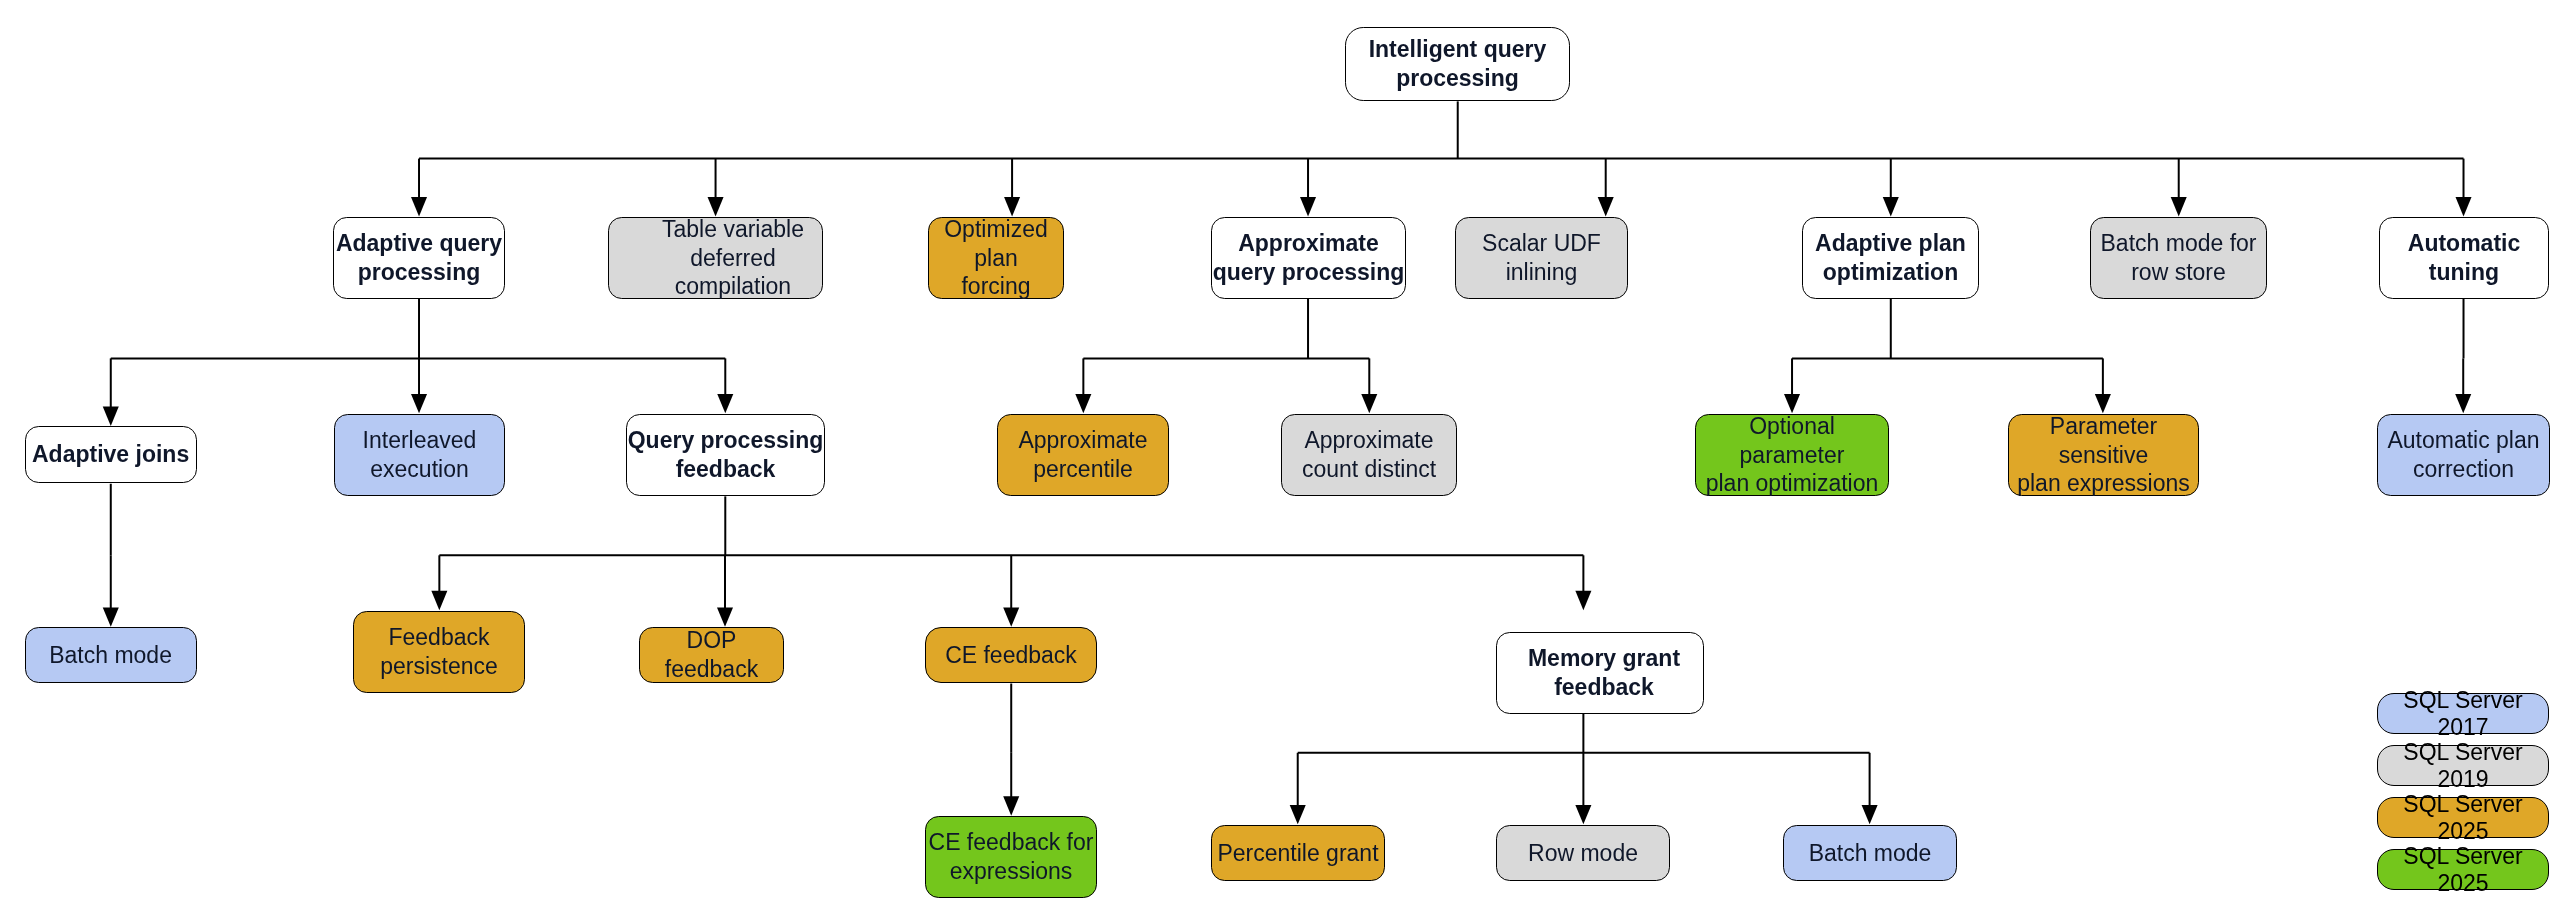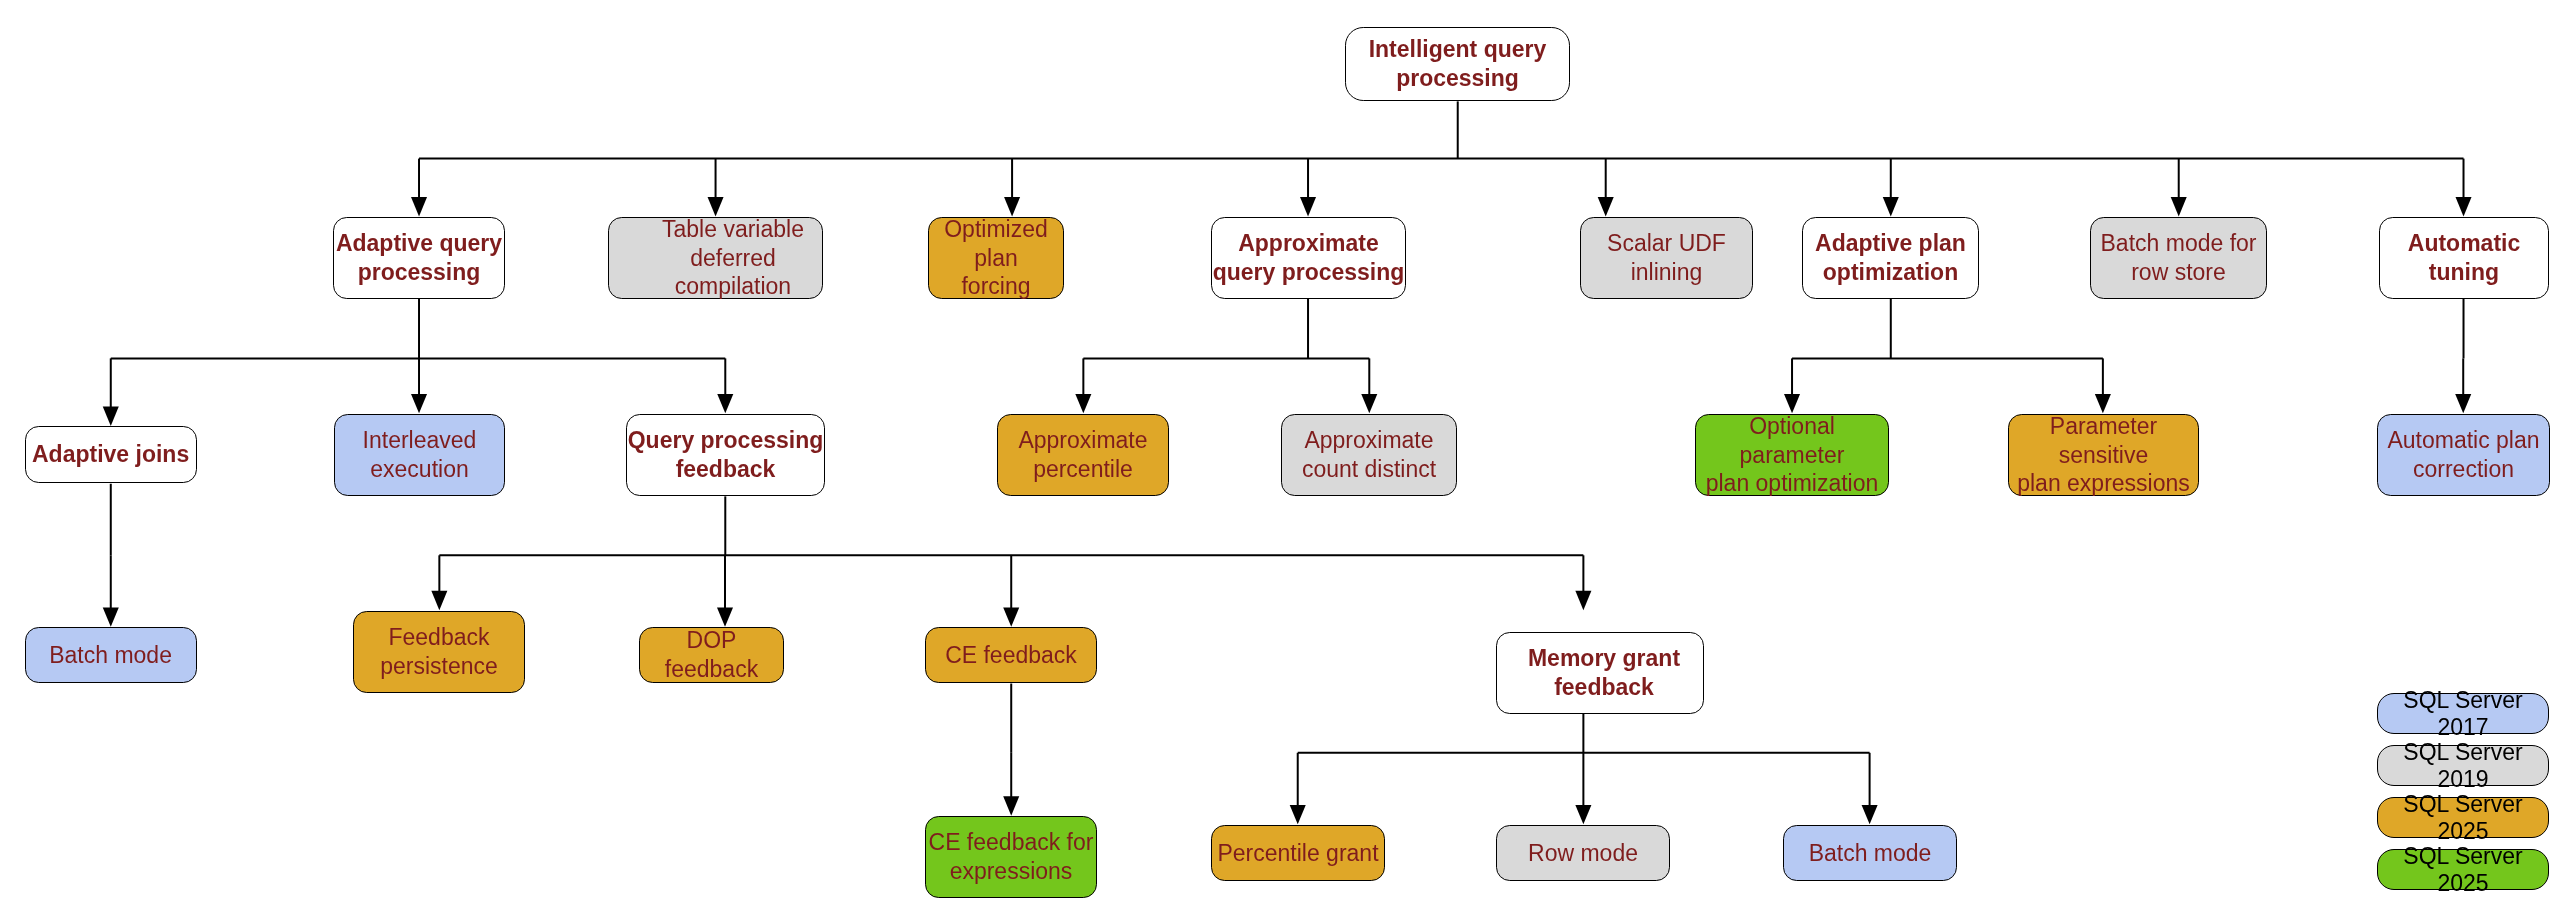"Intelligent query" .node { color: #7f1d1d -> #0f172a }
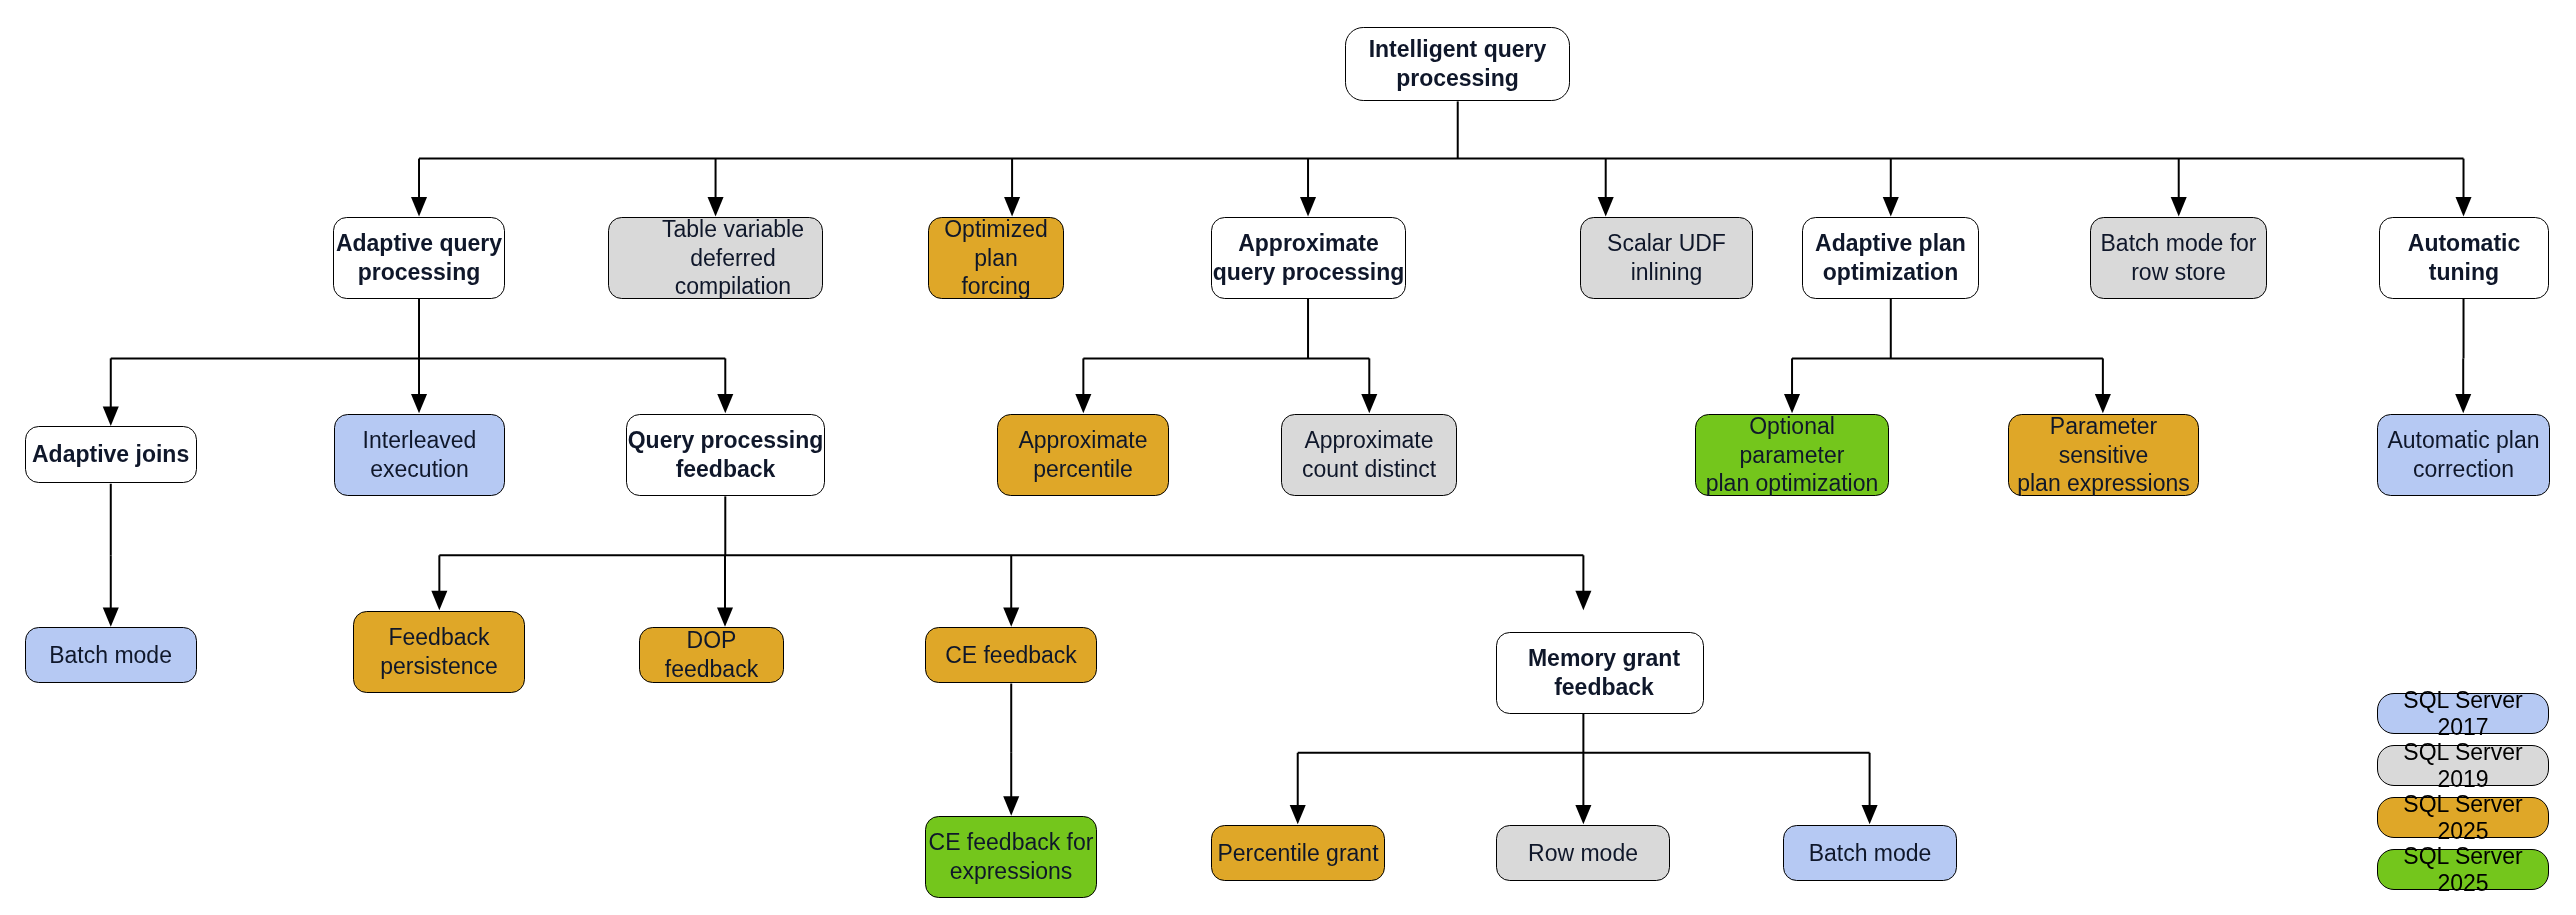"Scalar UDF" div.node { left: 1580px -> 1455px }
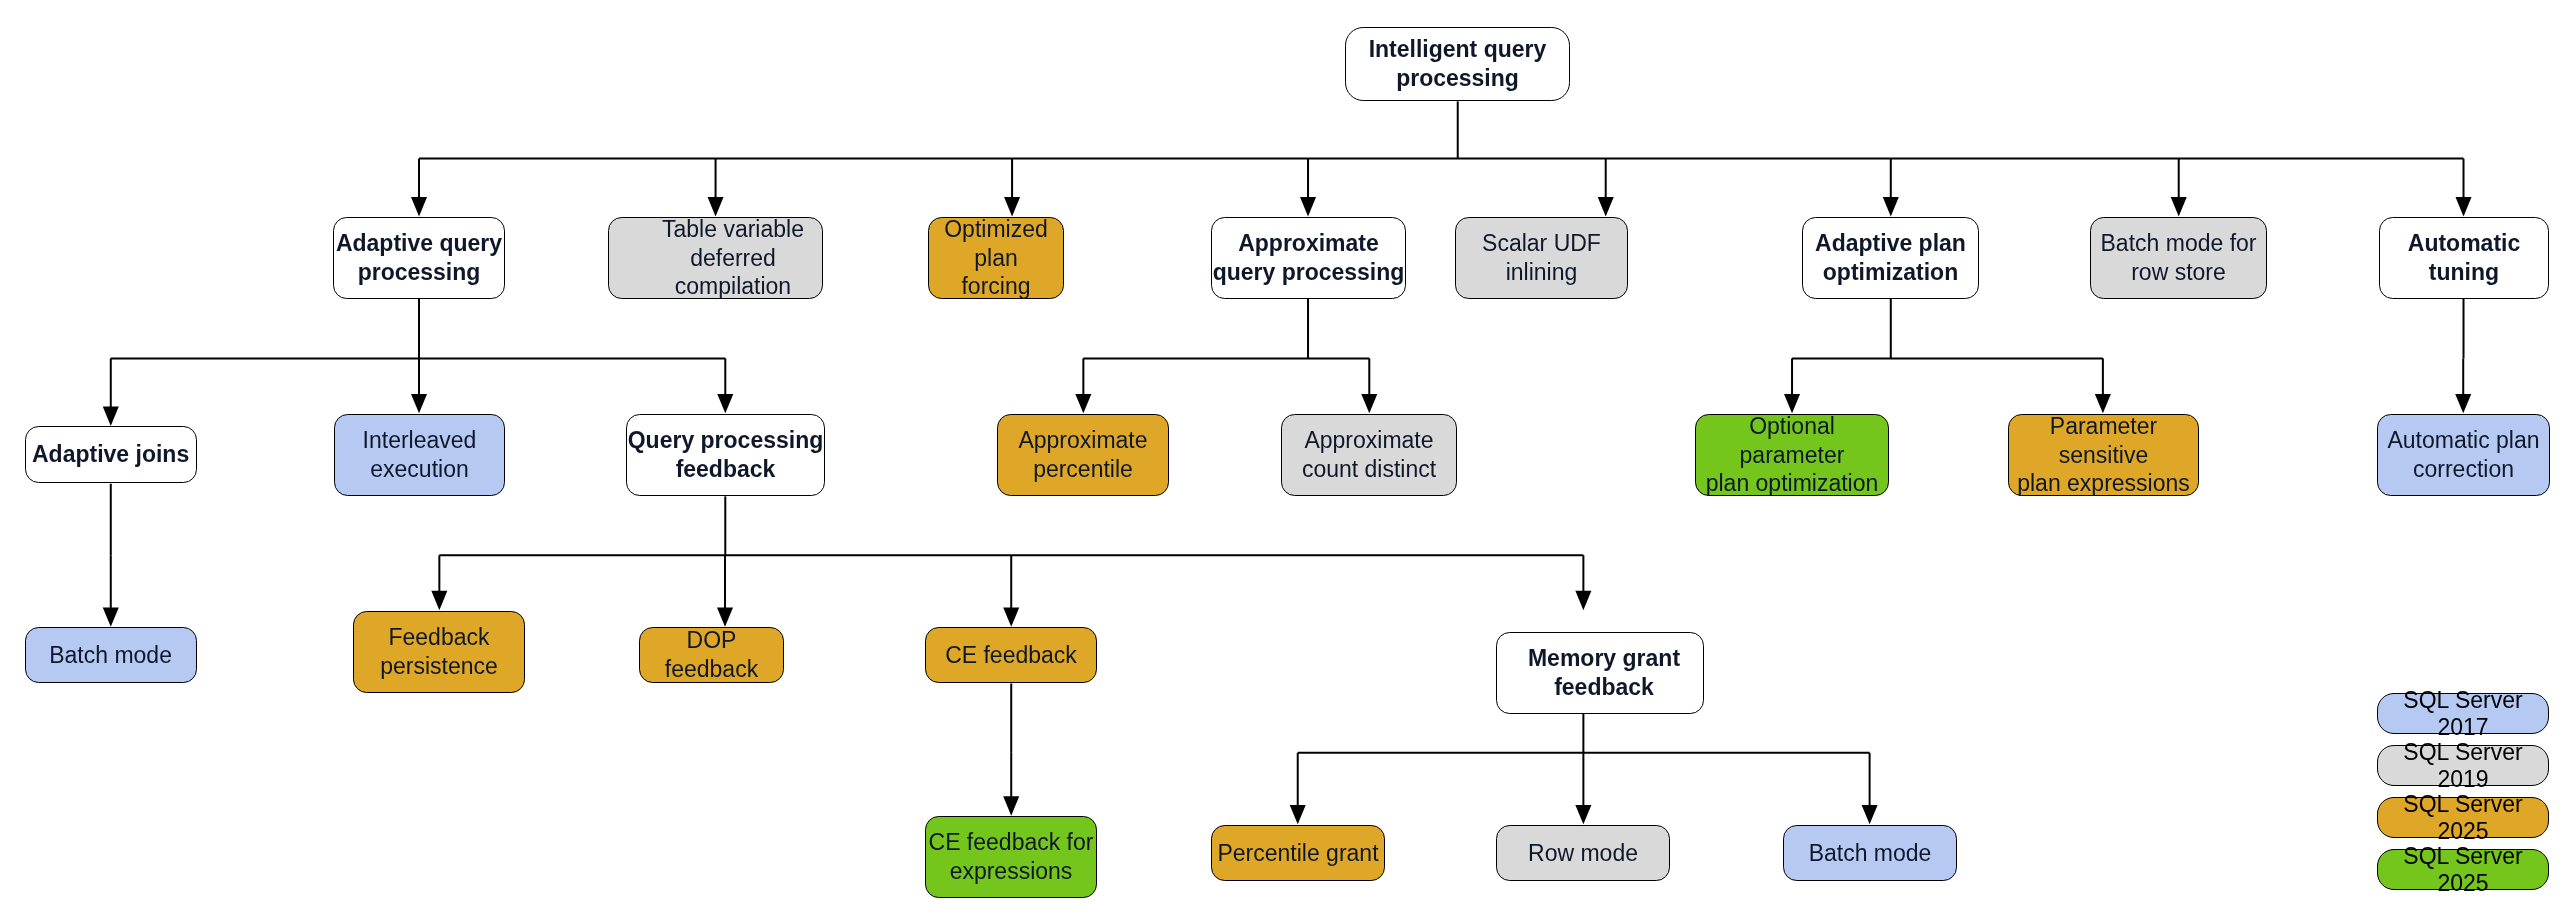"CE feedback" div.node { border-radius: none -> 16px }
